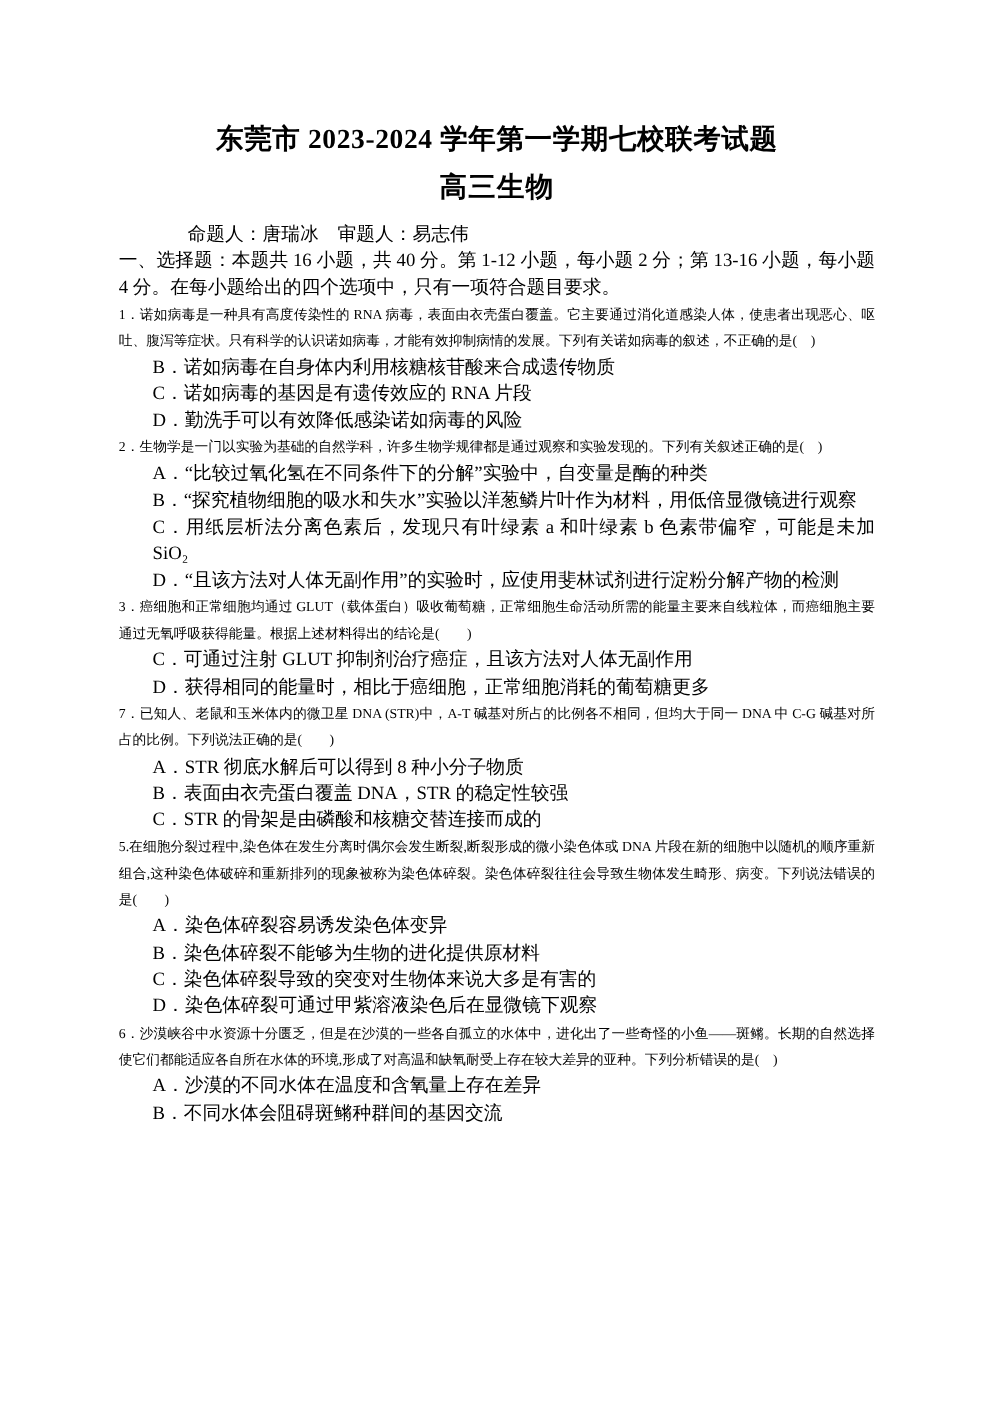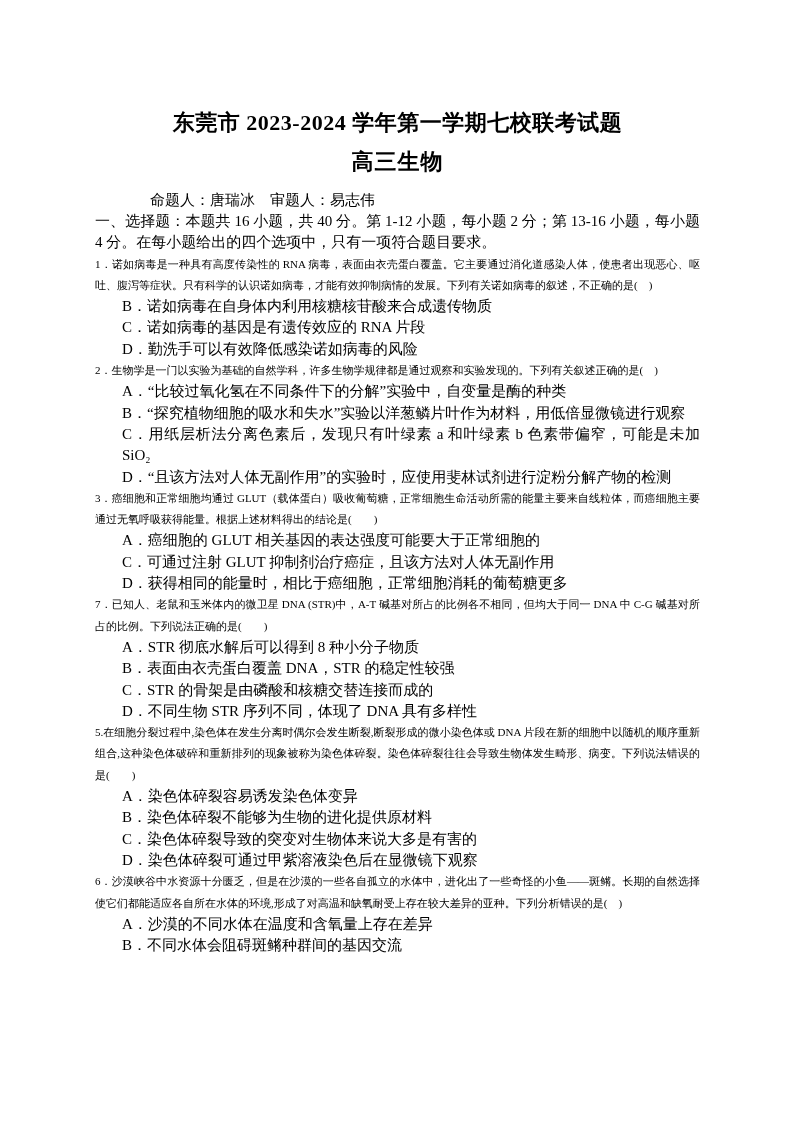"东莞市 2023-2024 学年第一学期七校联考试题" .page { margin: 12px auto -> 0 auto }
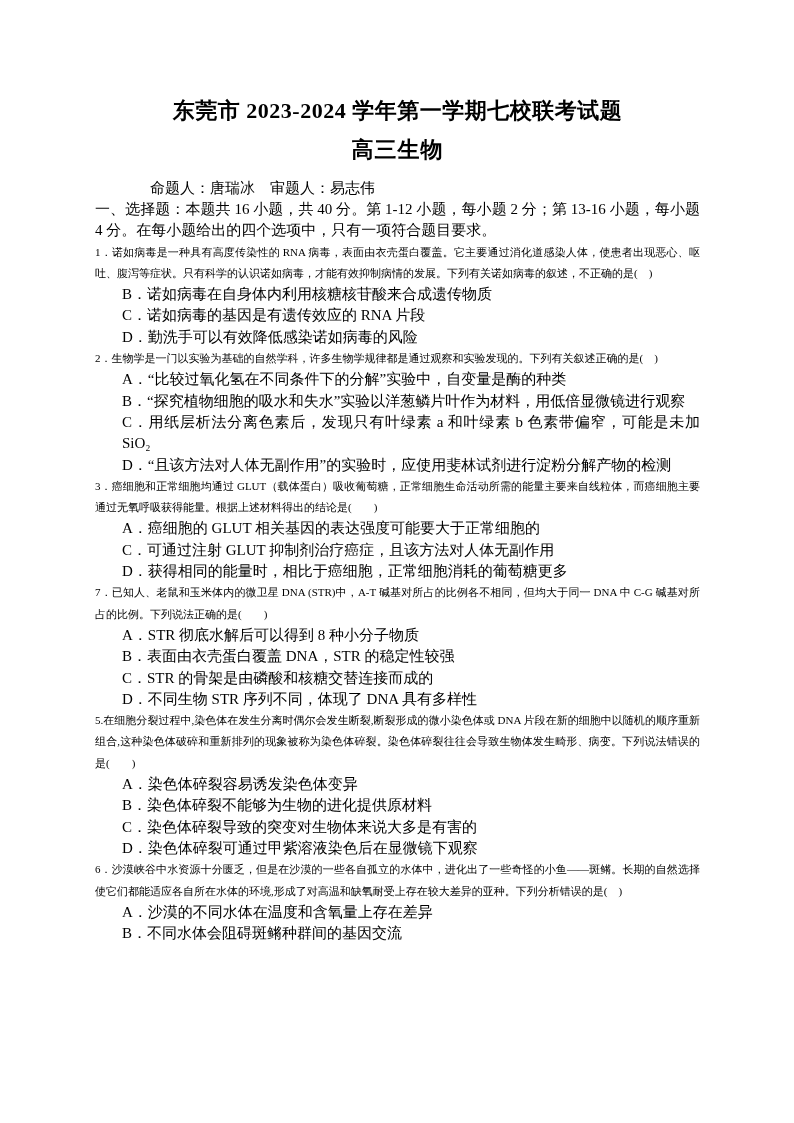"A．癌细胞的 GLUT 相关基因的表达强度可能要大于正常细胞的" p.option { html: <p>A．癌细胞的 GLUT 相关基因的表达强度可能要大于正常细胞的</p> -> none }
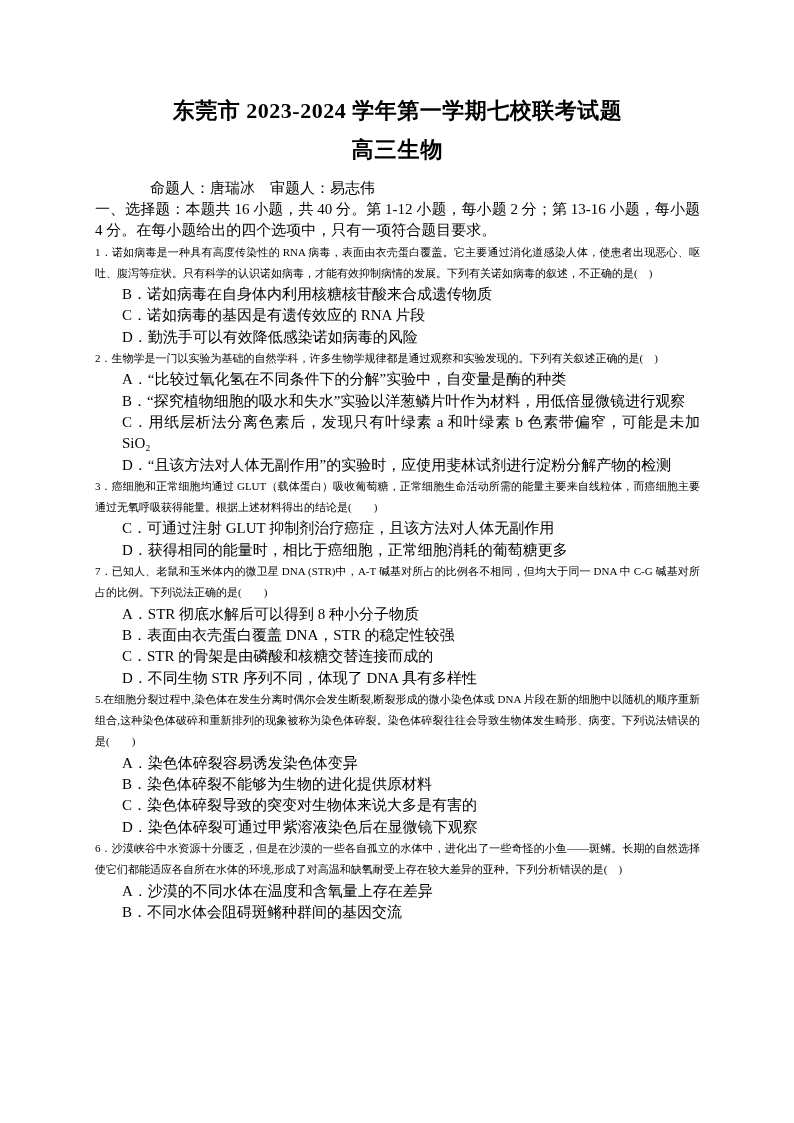"D．不同生物 STR 序列不同，体现了 DNA 具有多样性" p.option { html: <p>D．不同生物 STR 序列不同，体现了 DNA 具有多样性</p> -> none }
